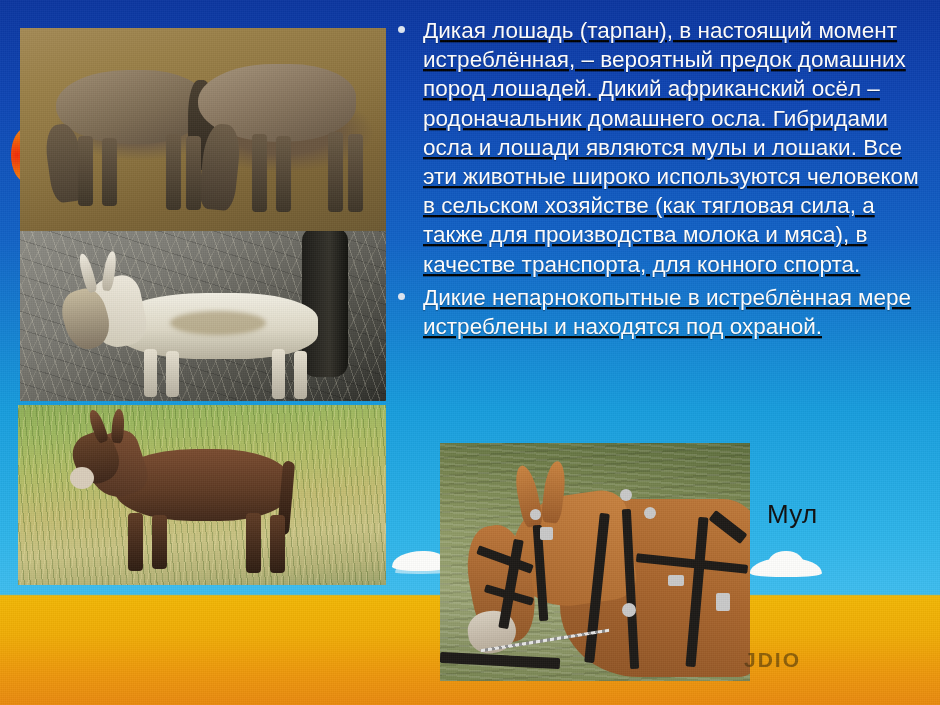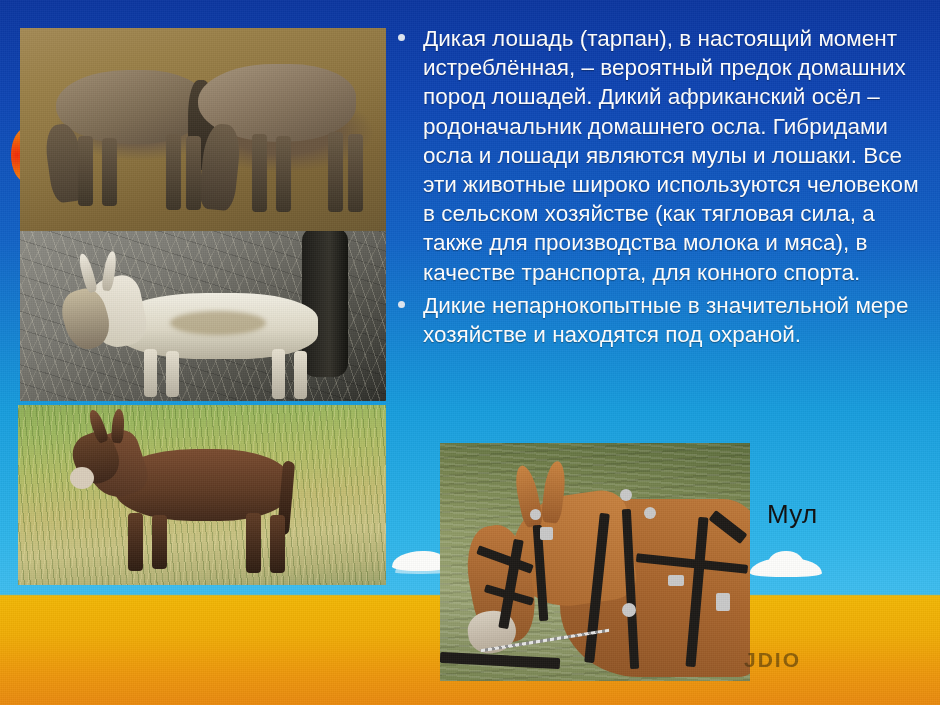"Дикая лошадь (тарпан), в настоящий" #body-text { text-decoration: none -> underline; top: 24px -> 16px }
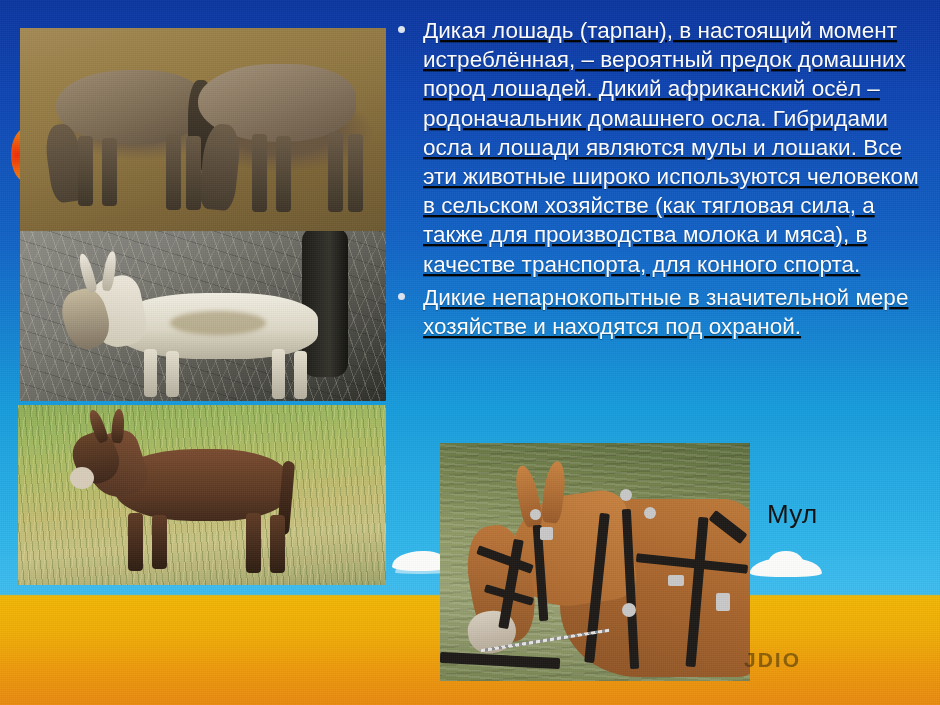"Дикие непарнокопытные в значительной" span.bullet-text { text: значительной мере хозяйстве -> истреблённая мере истреблены }
